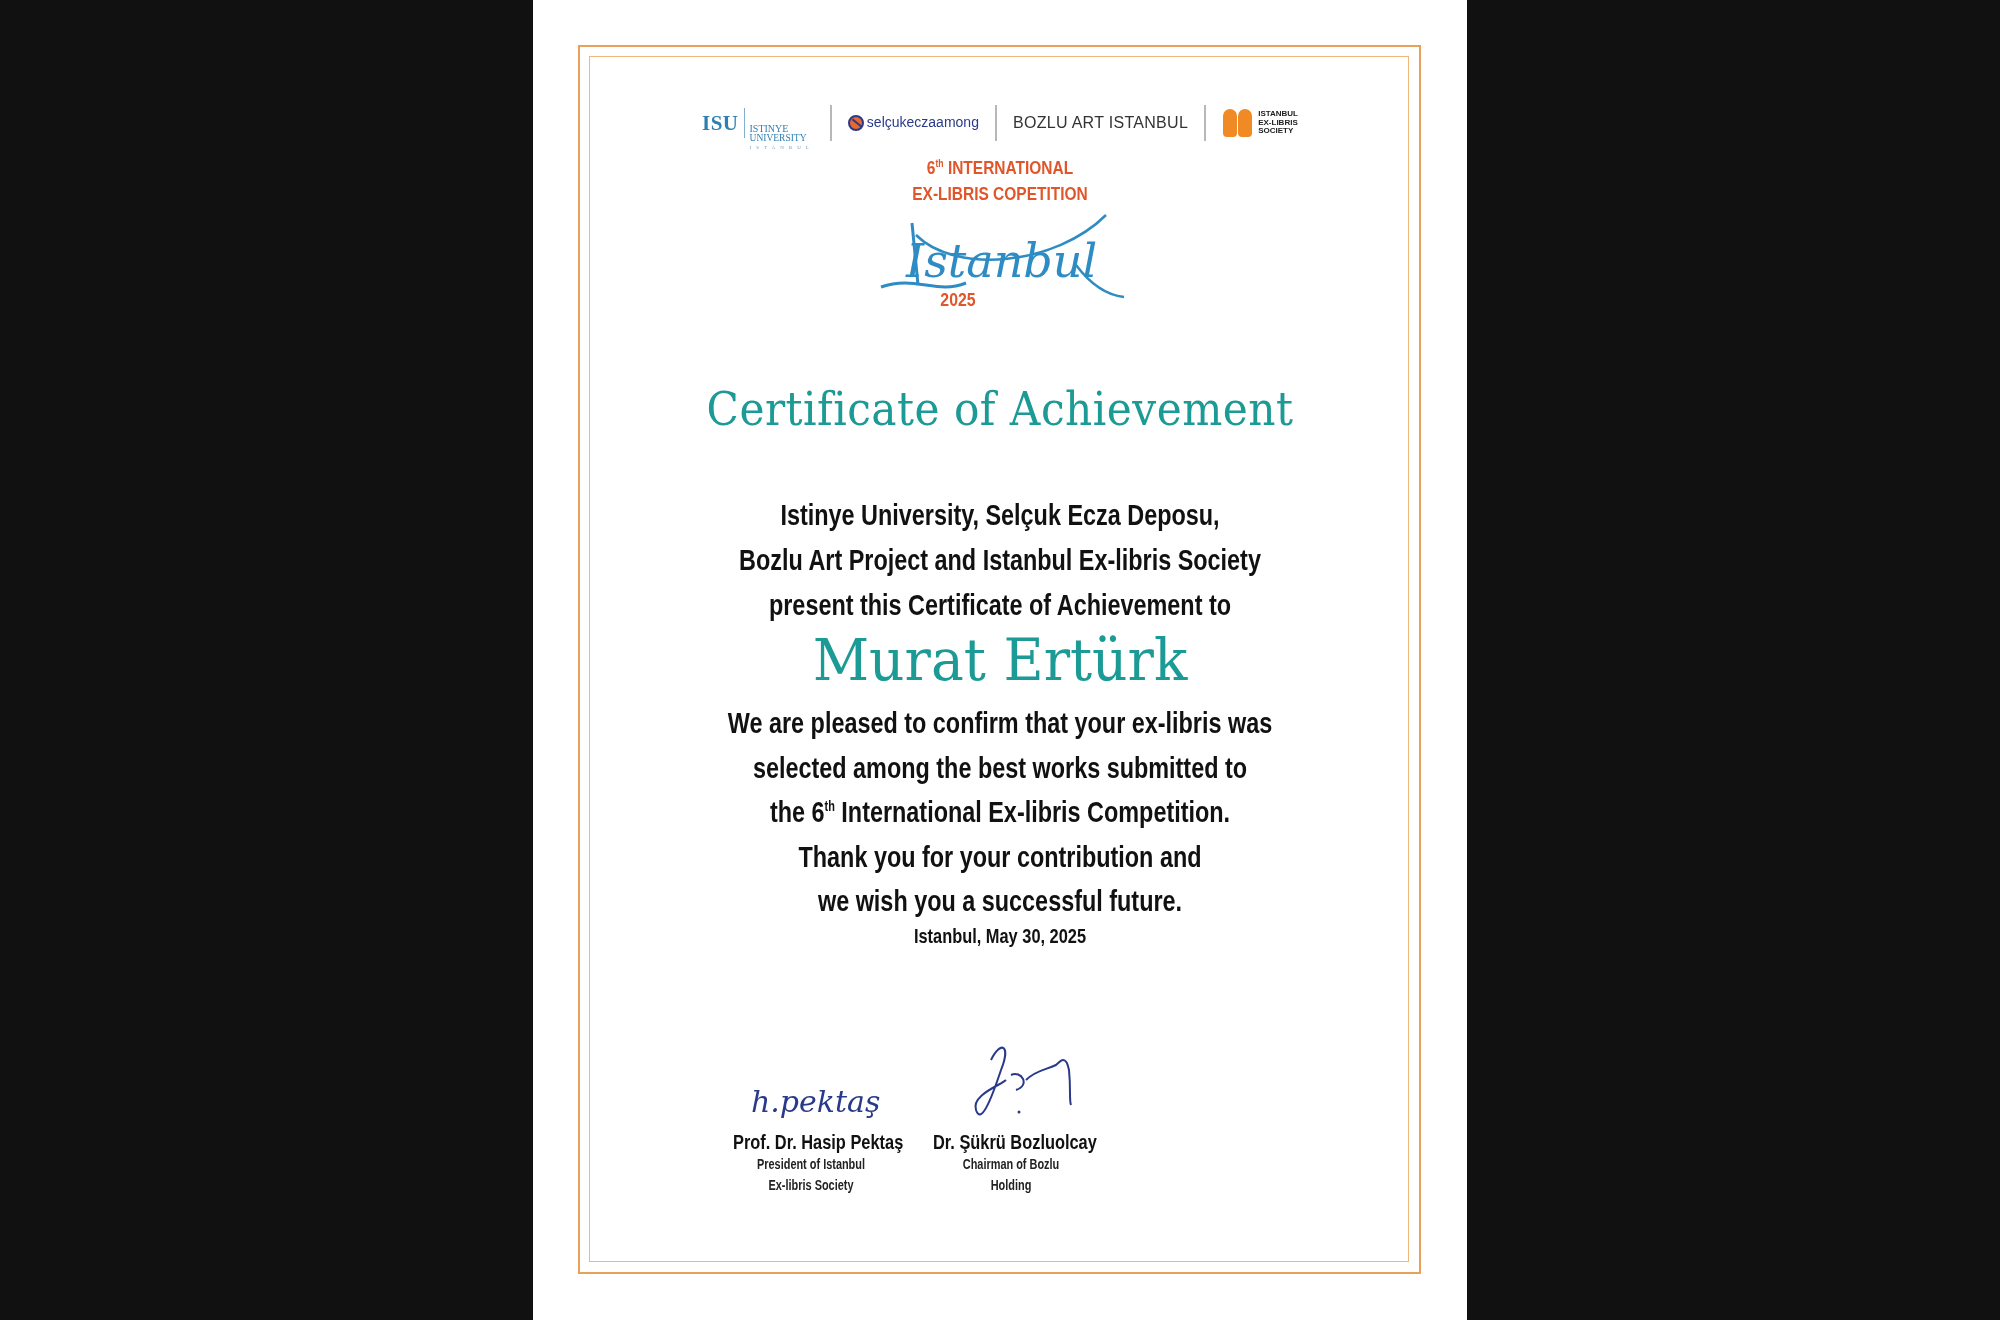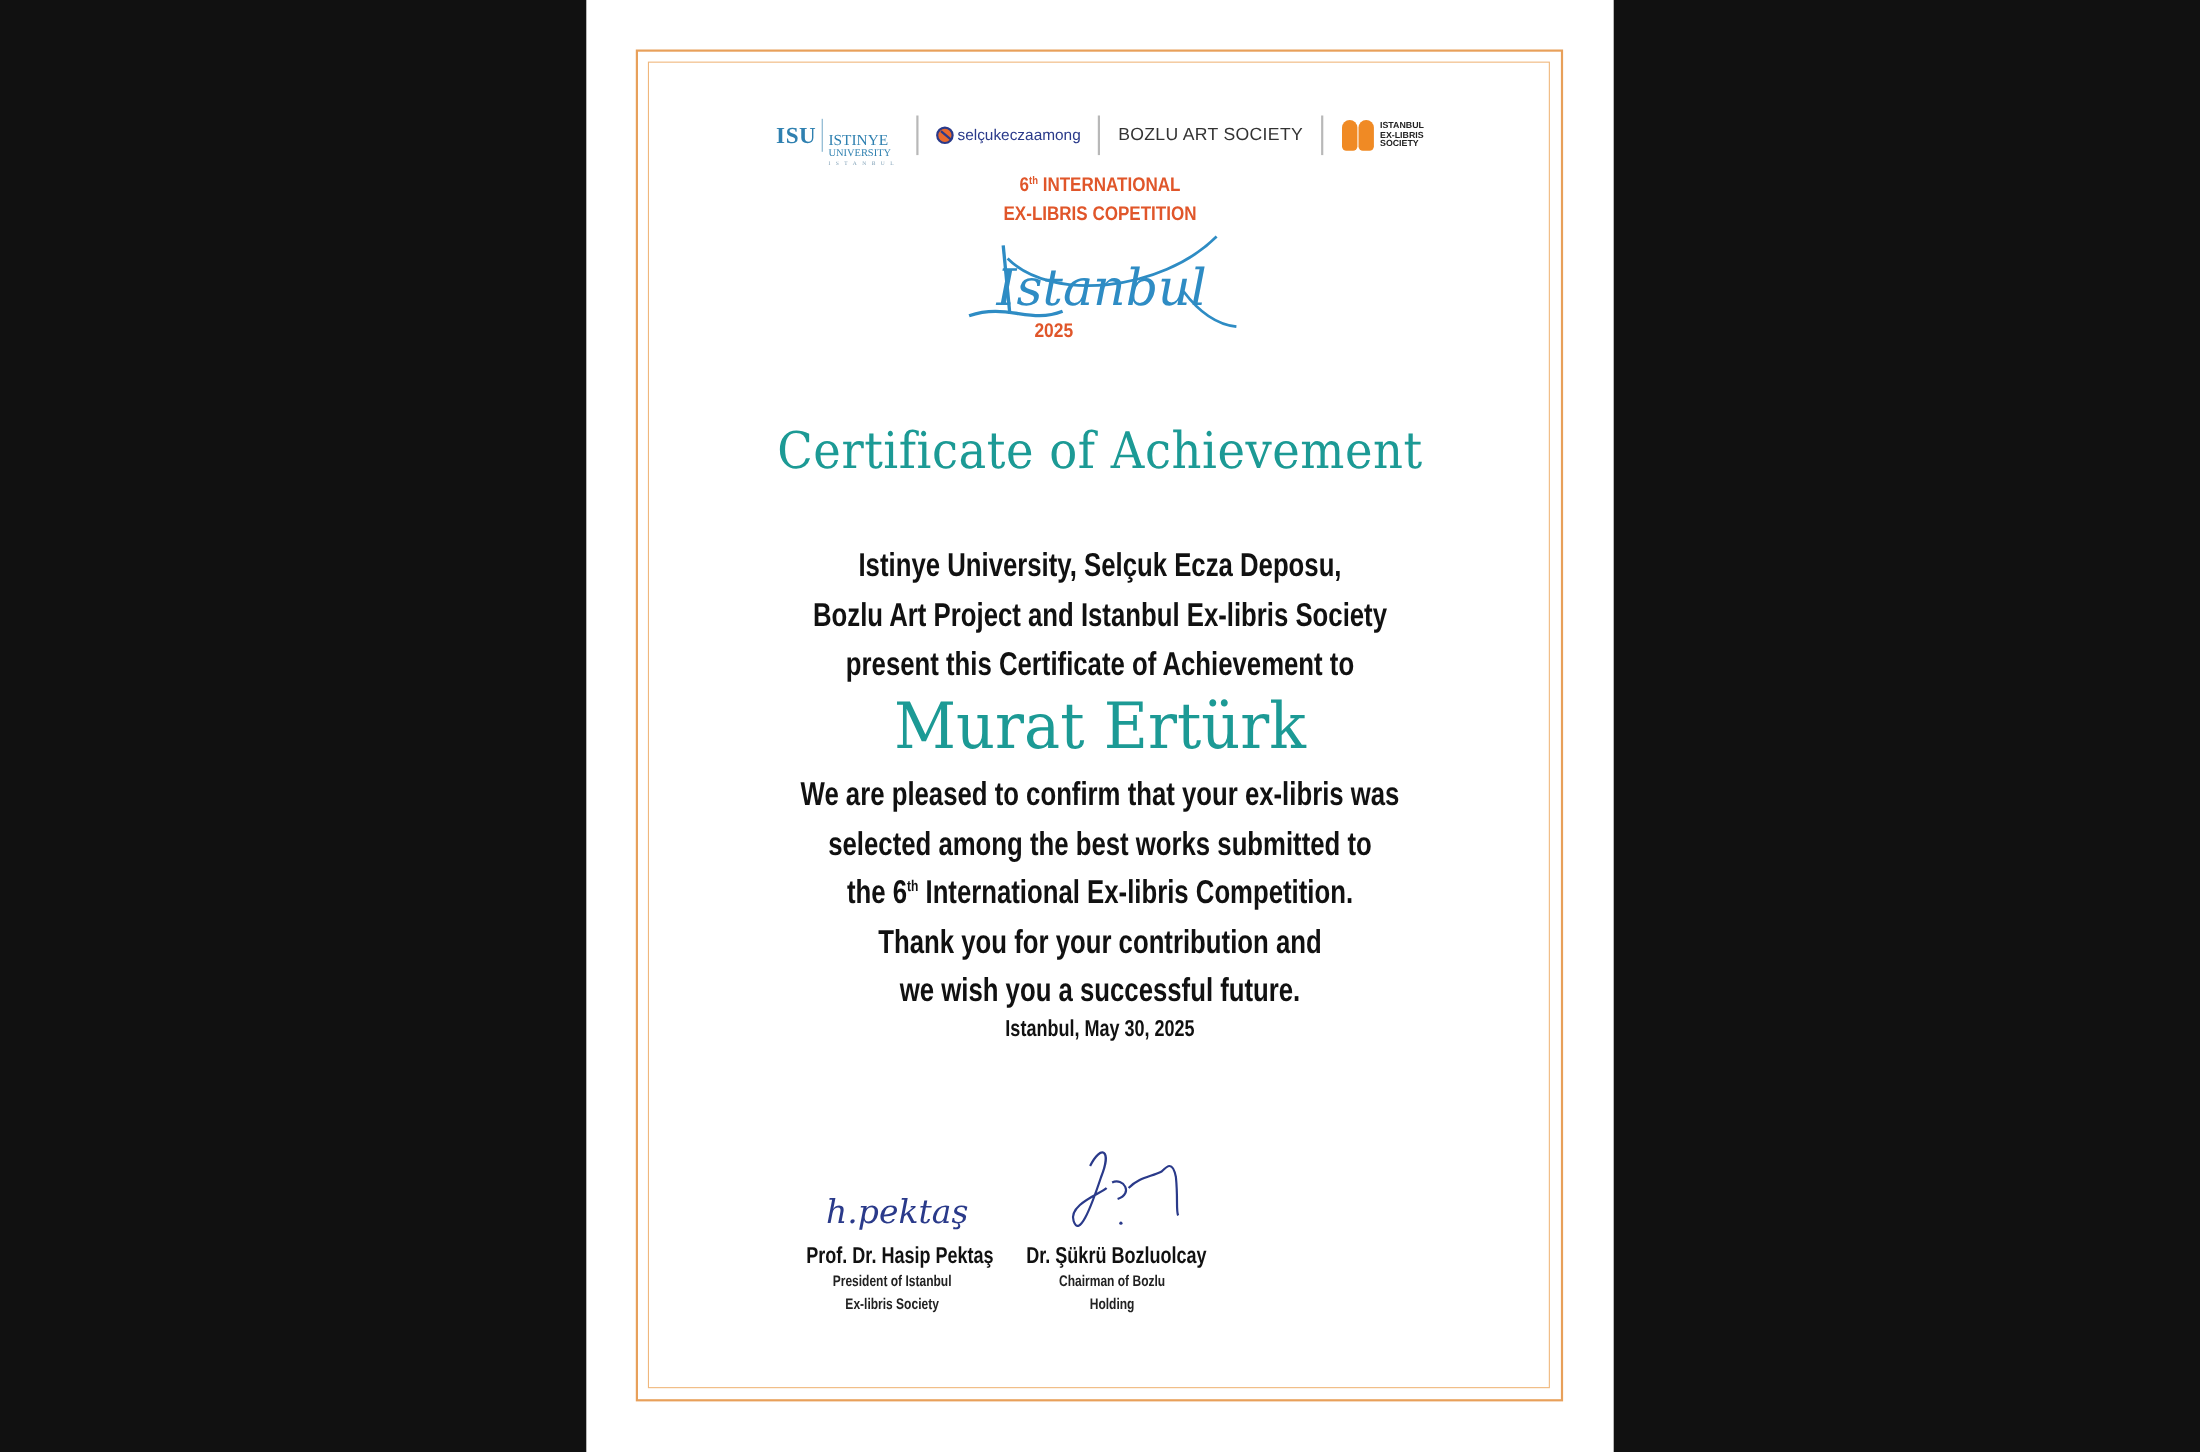"ISTINYE" .isu-text .l1 { font-size: 14px -> 10px }
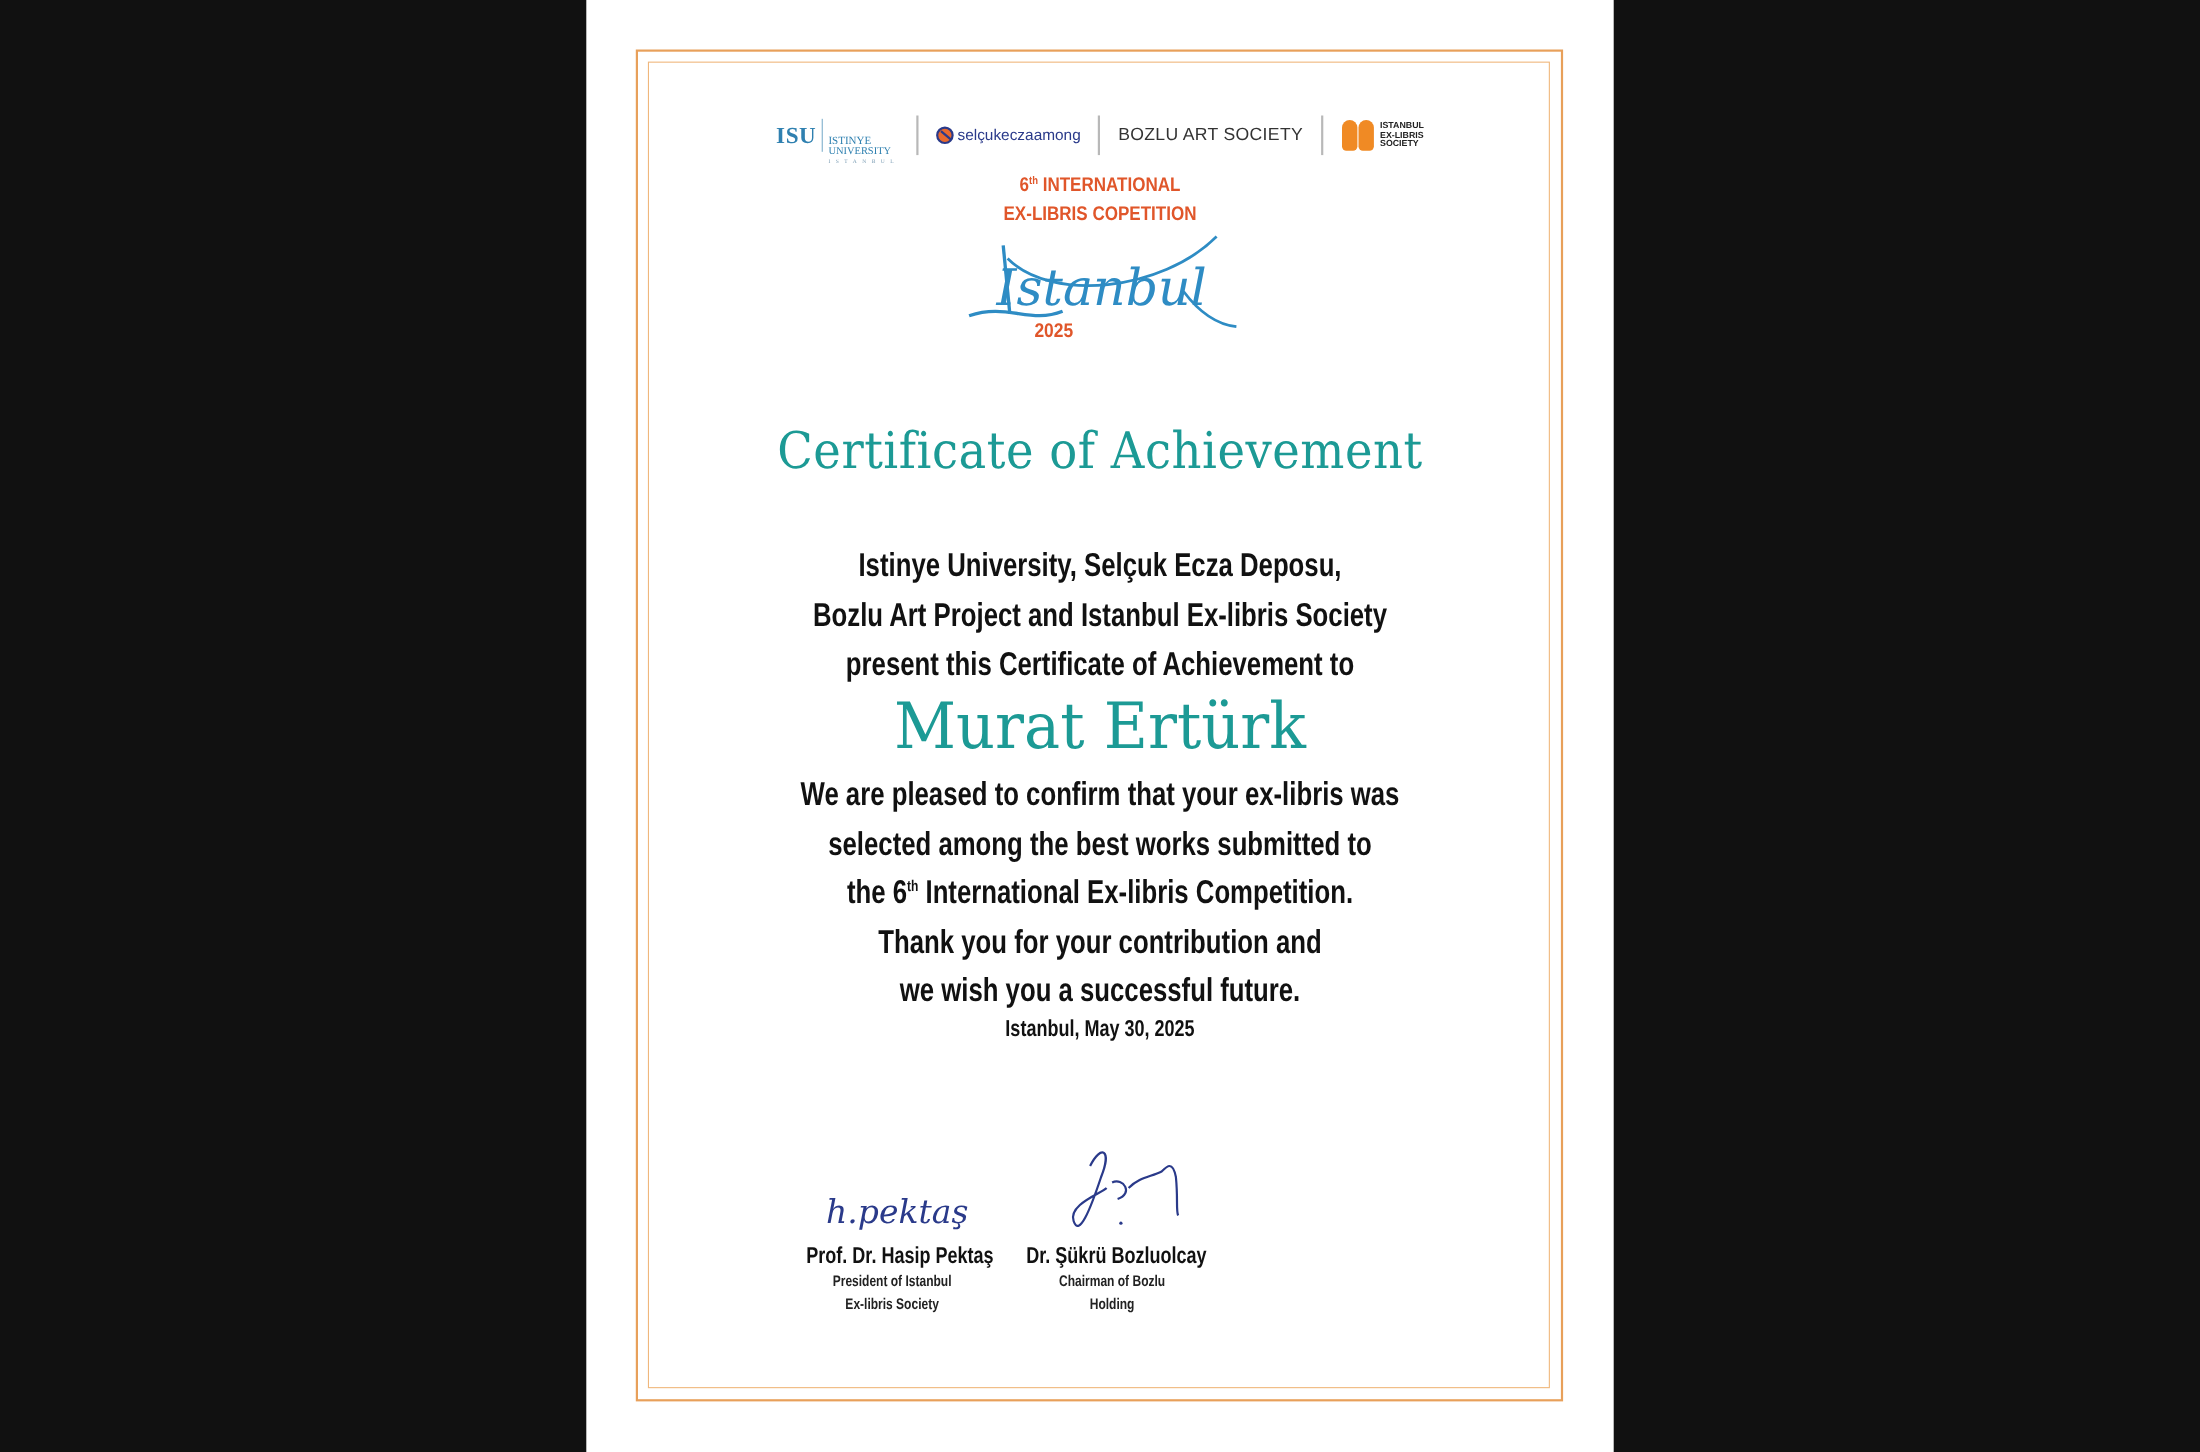"BOZLU ART SOCIETY" span.bozlu { text: SOCIETY -> ISTANBUL }
